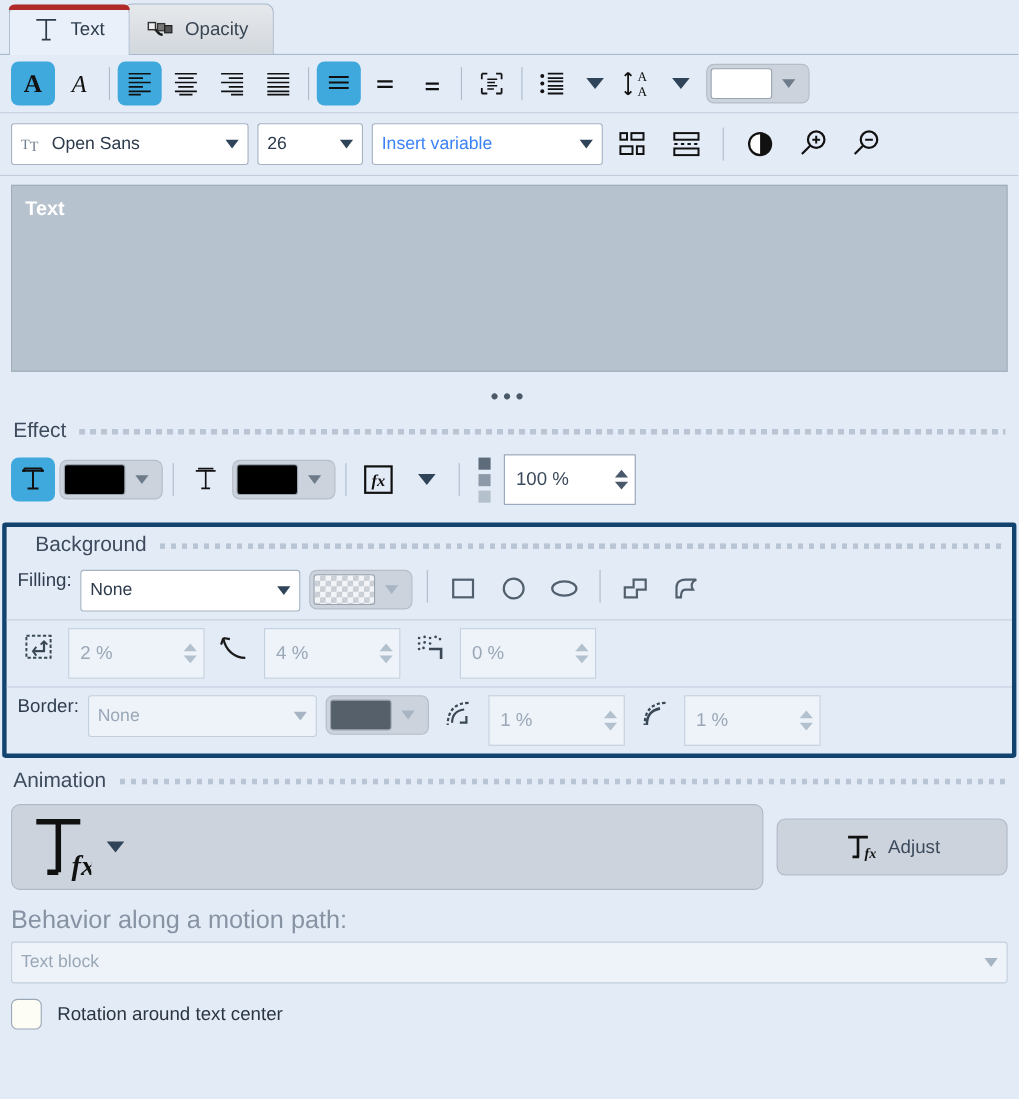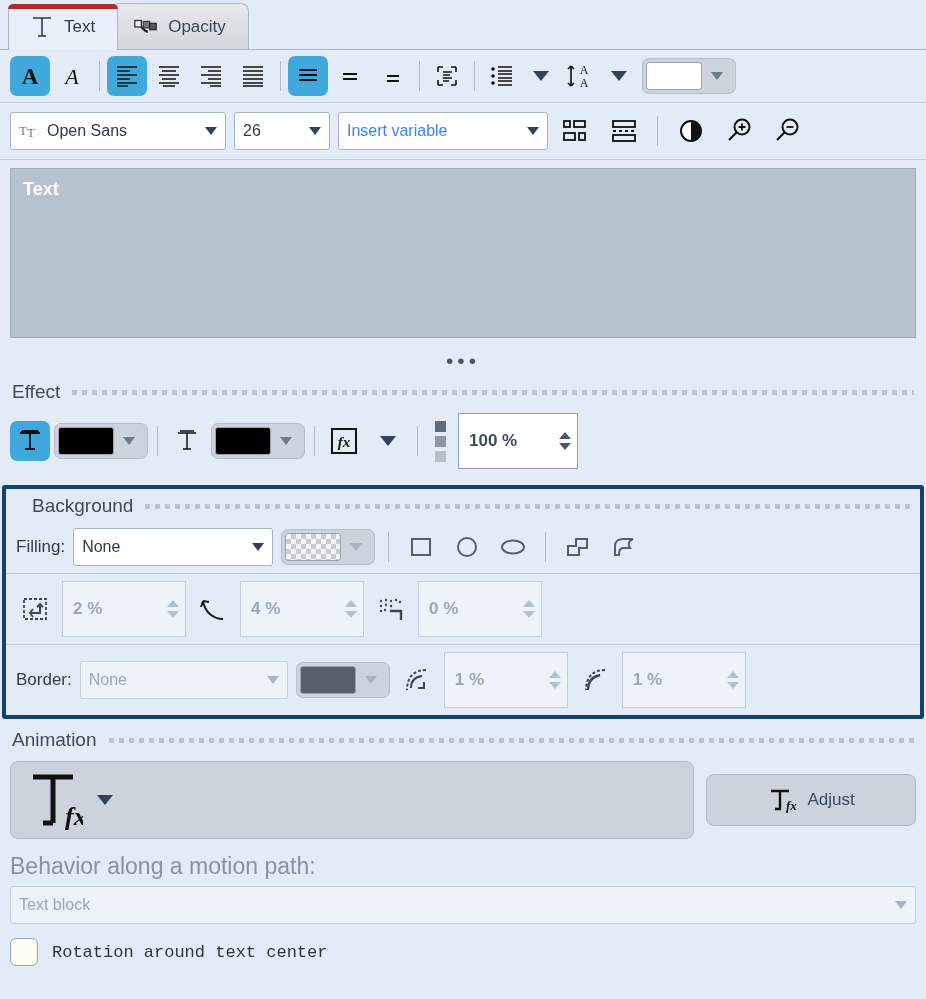"100 %" .spin { font-weight: bold -> none; height: 56px -> 46px }
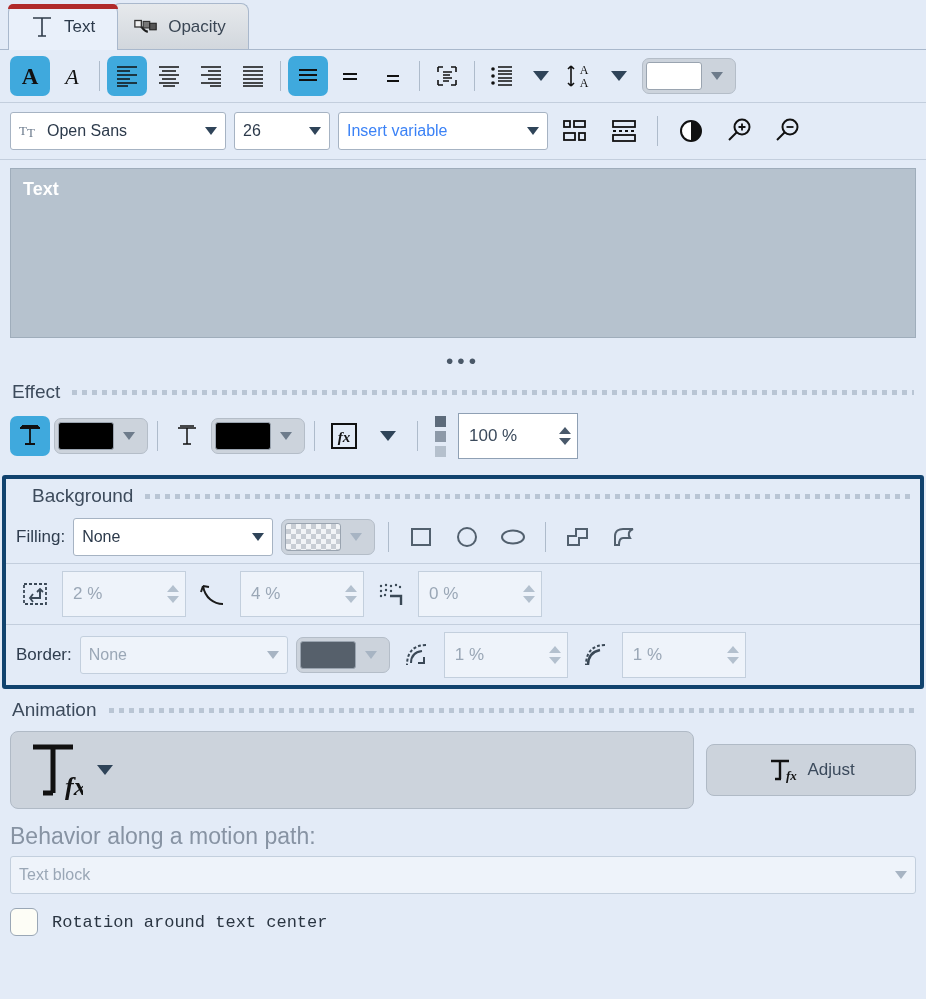"Filling:" .bg-row { align-items: center -> none }
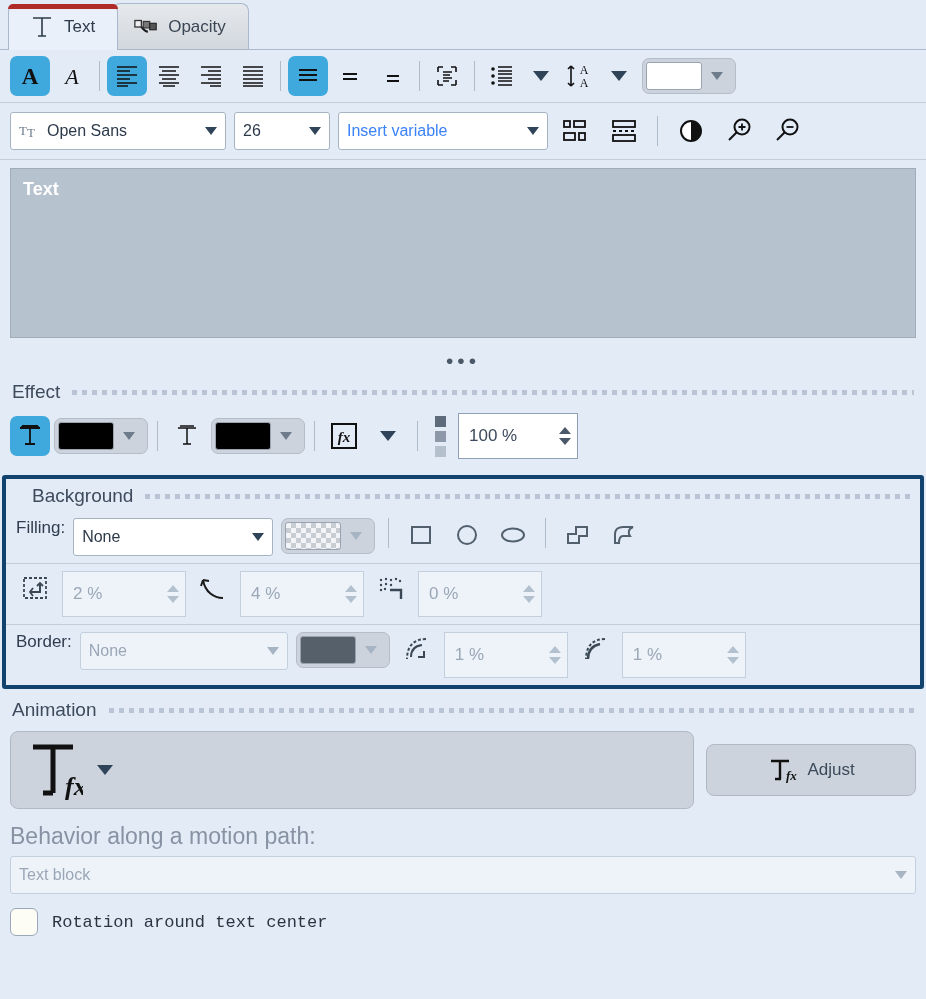"Rotation around text center" .chk-lbl { font-family: Liberation Mono, monospace -> none }
